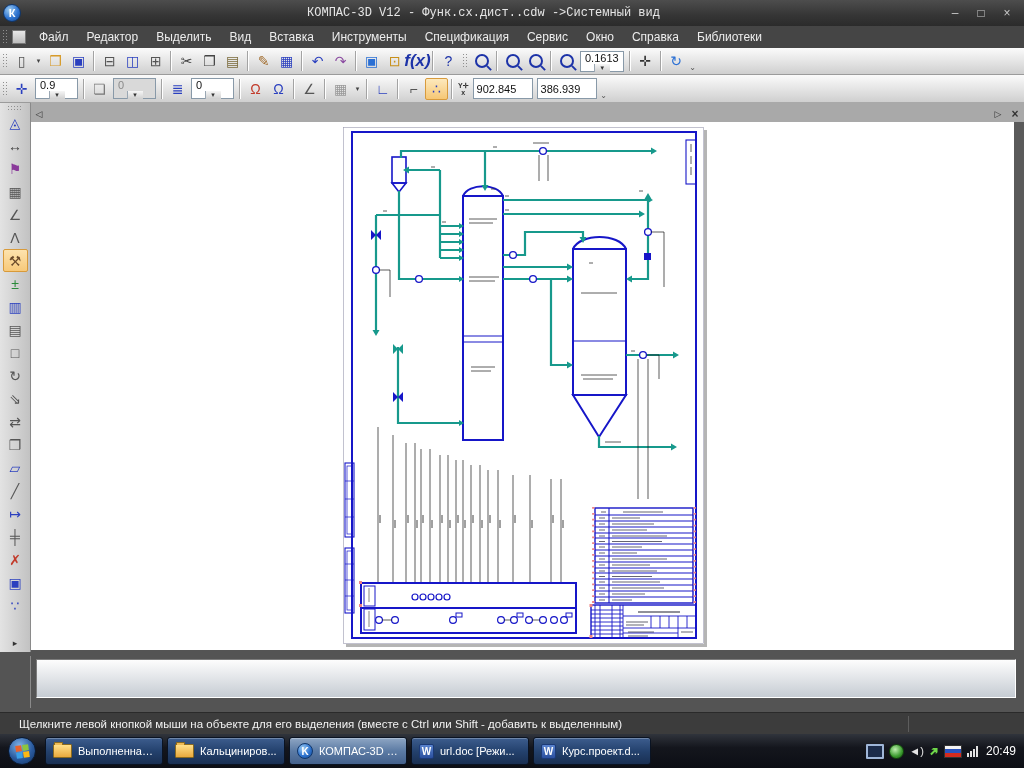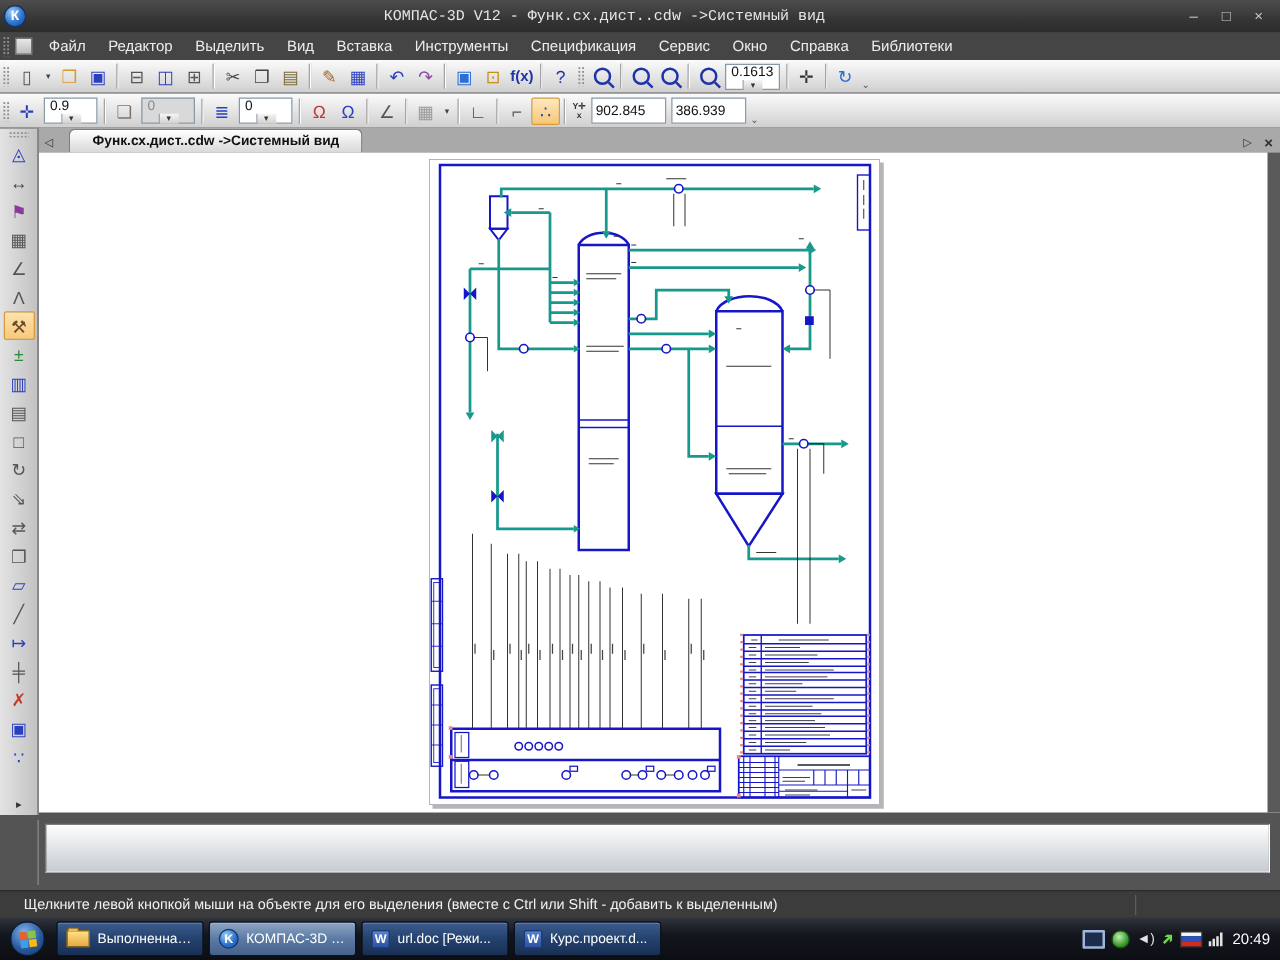"f(x)" .fx { font-size: 12px -> 17px; font-style: none -> italic }
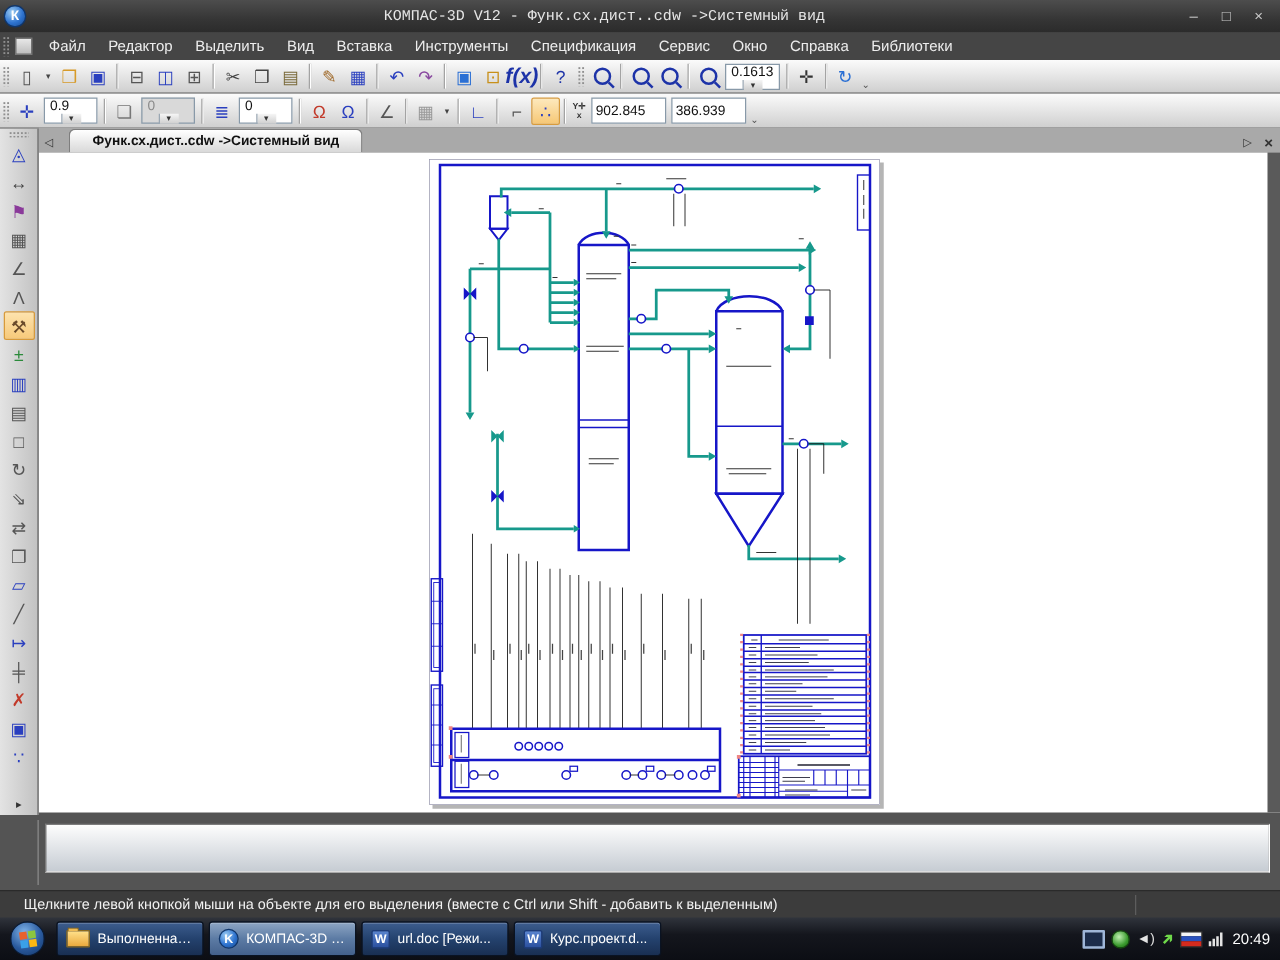"Функ.сх.дист..cdw ->Системный вид" div.tab { html: <div> <span>Функ.сх.дист..cdw -&gt;Системный вид</span> </div> -> none }
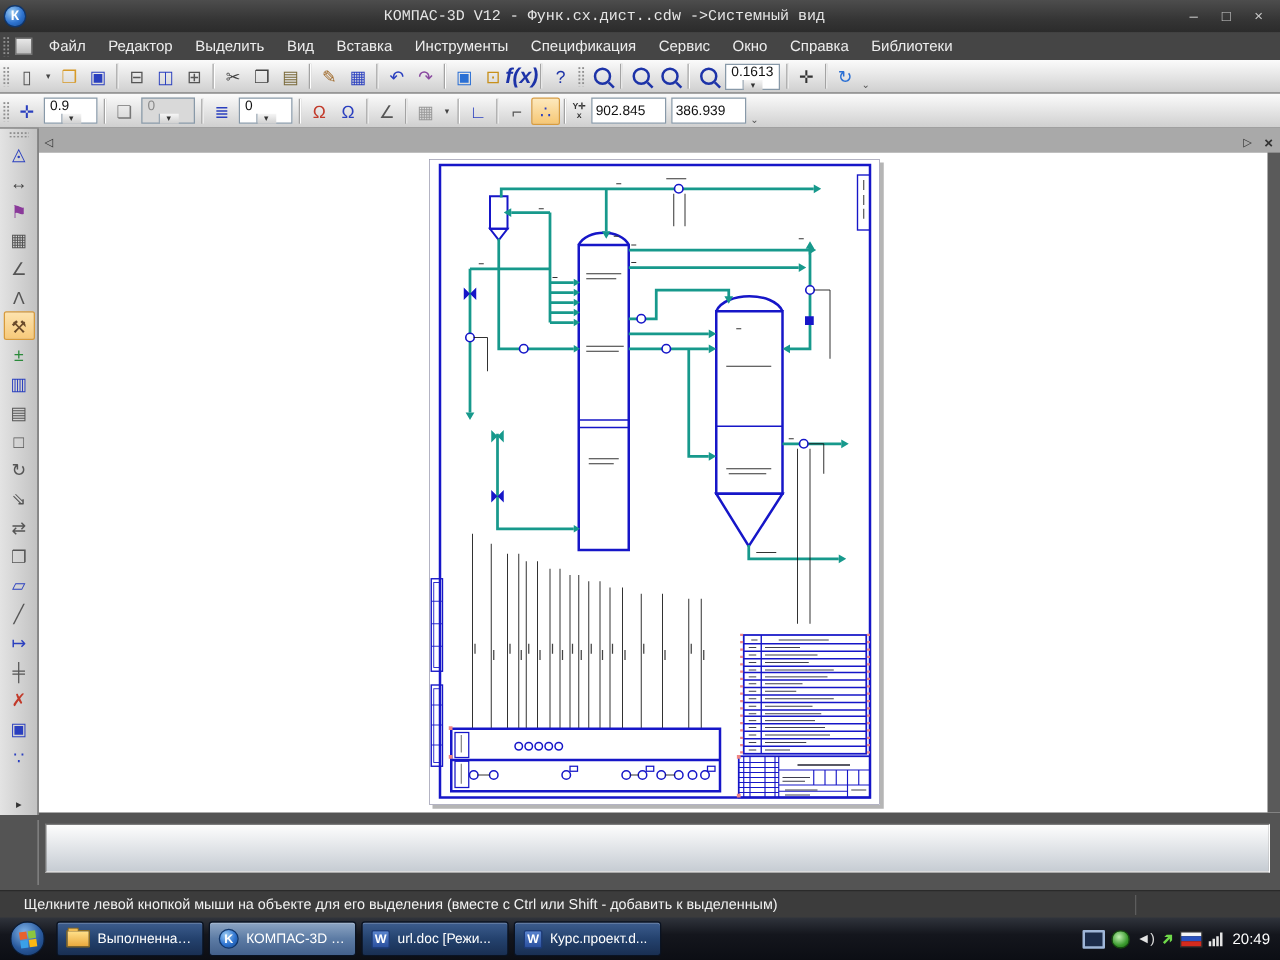"Кальциниров..." div.tkbtn { html: none -> <div> <span></span> <span>Кальциниров...</span> </div> }
